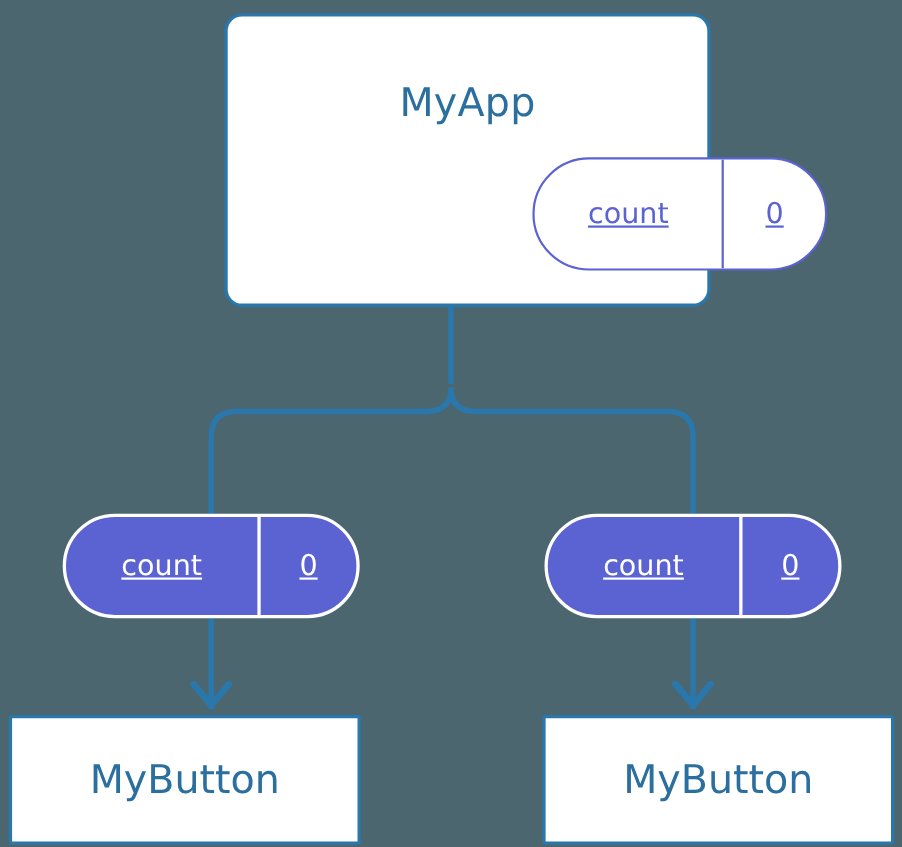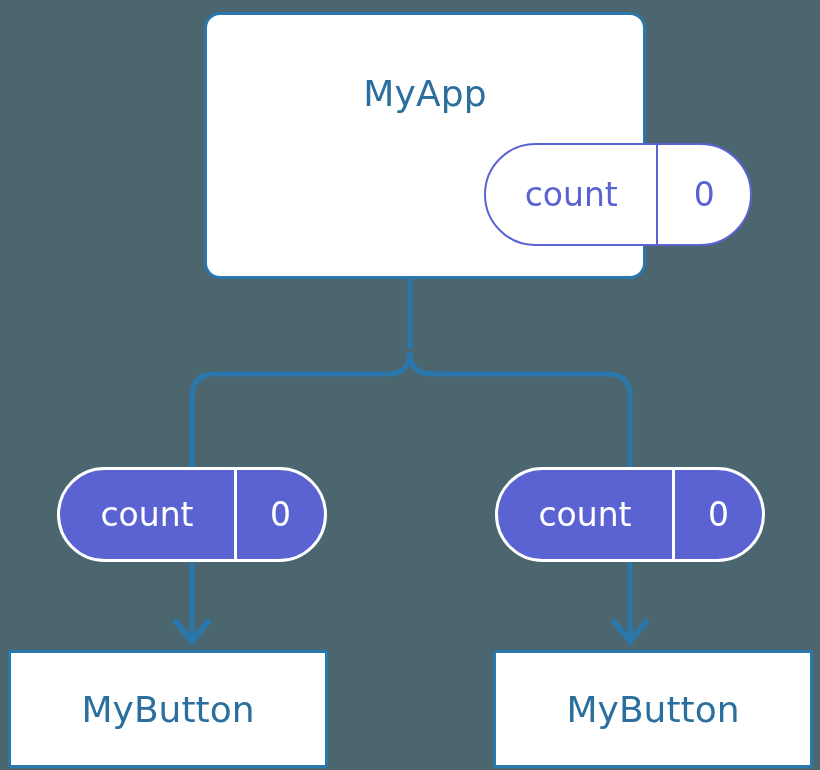"count" .pill .pill-key, .pill .pill-val { font-size: 33px -> 26px; text-decoration: none -> underline }
